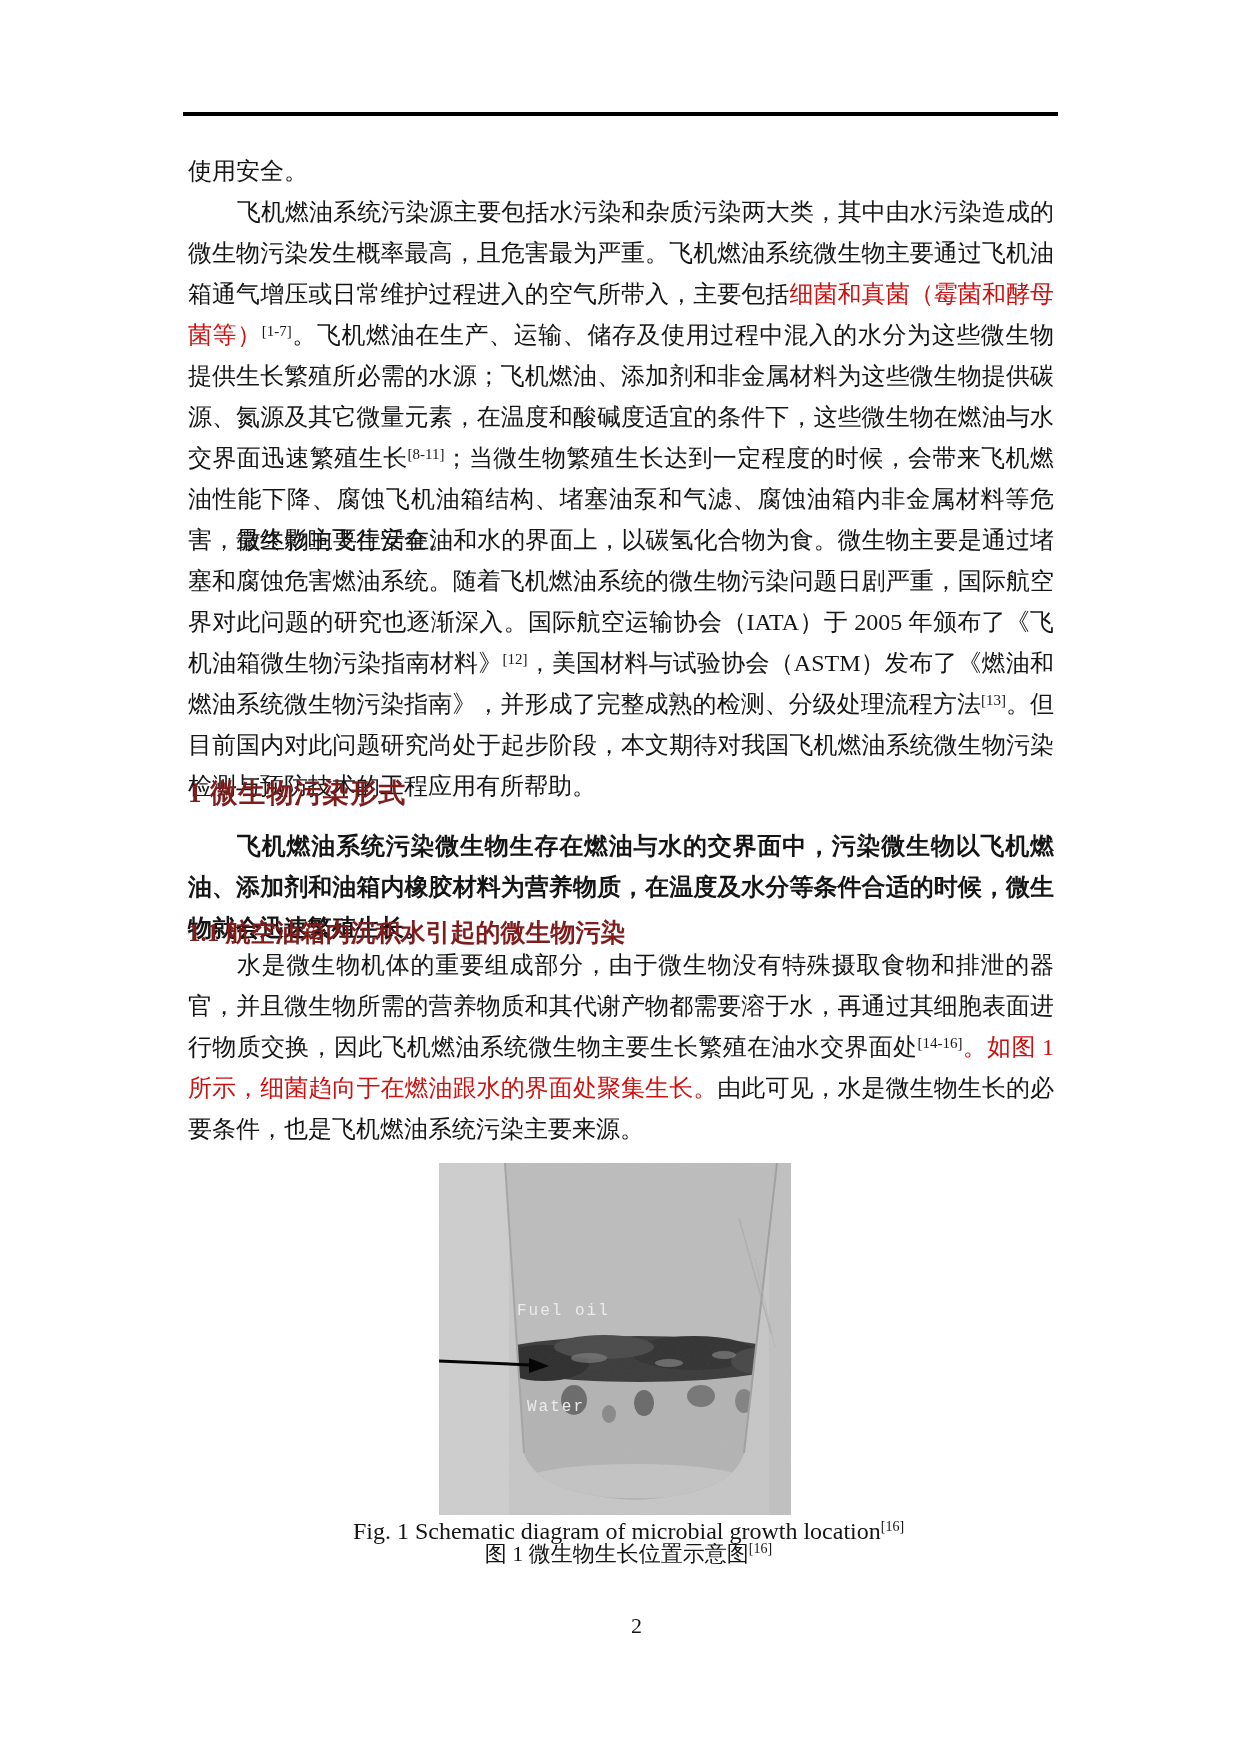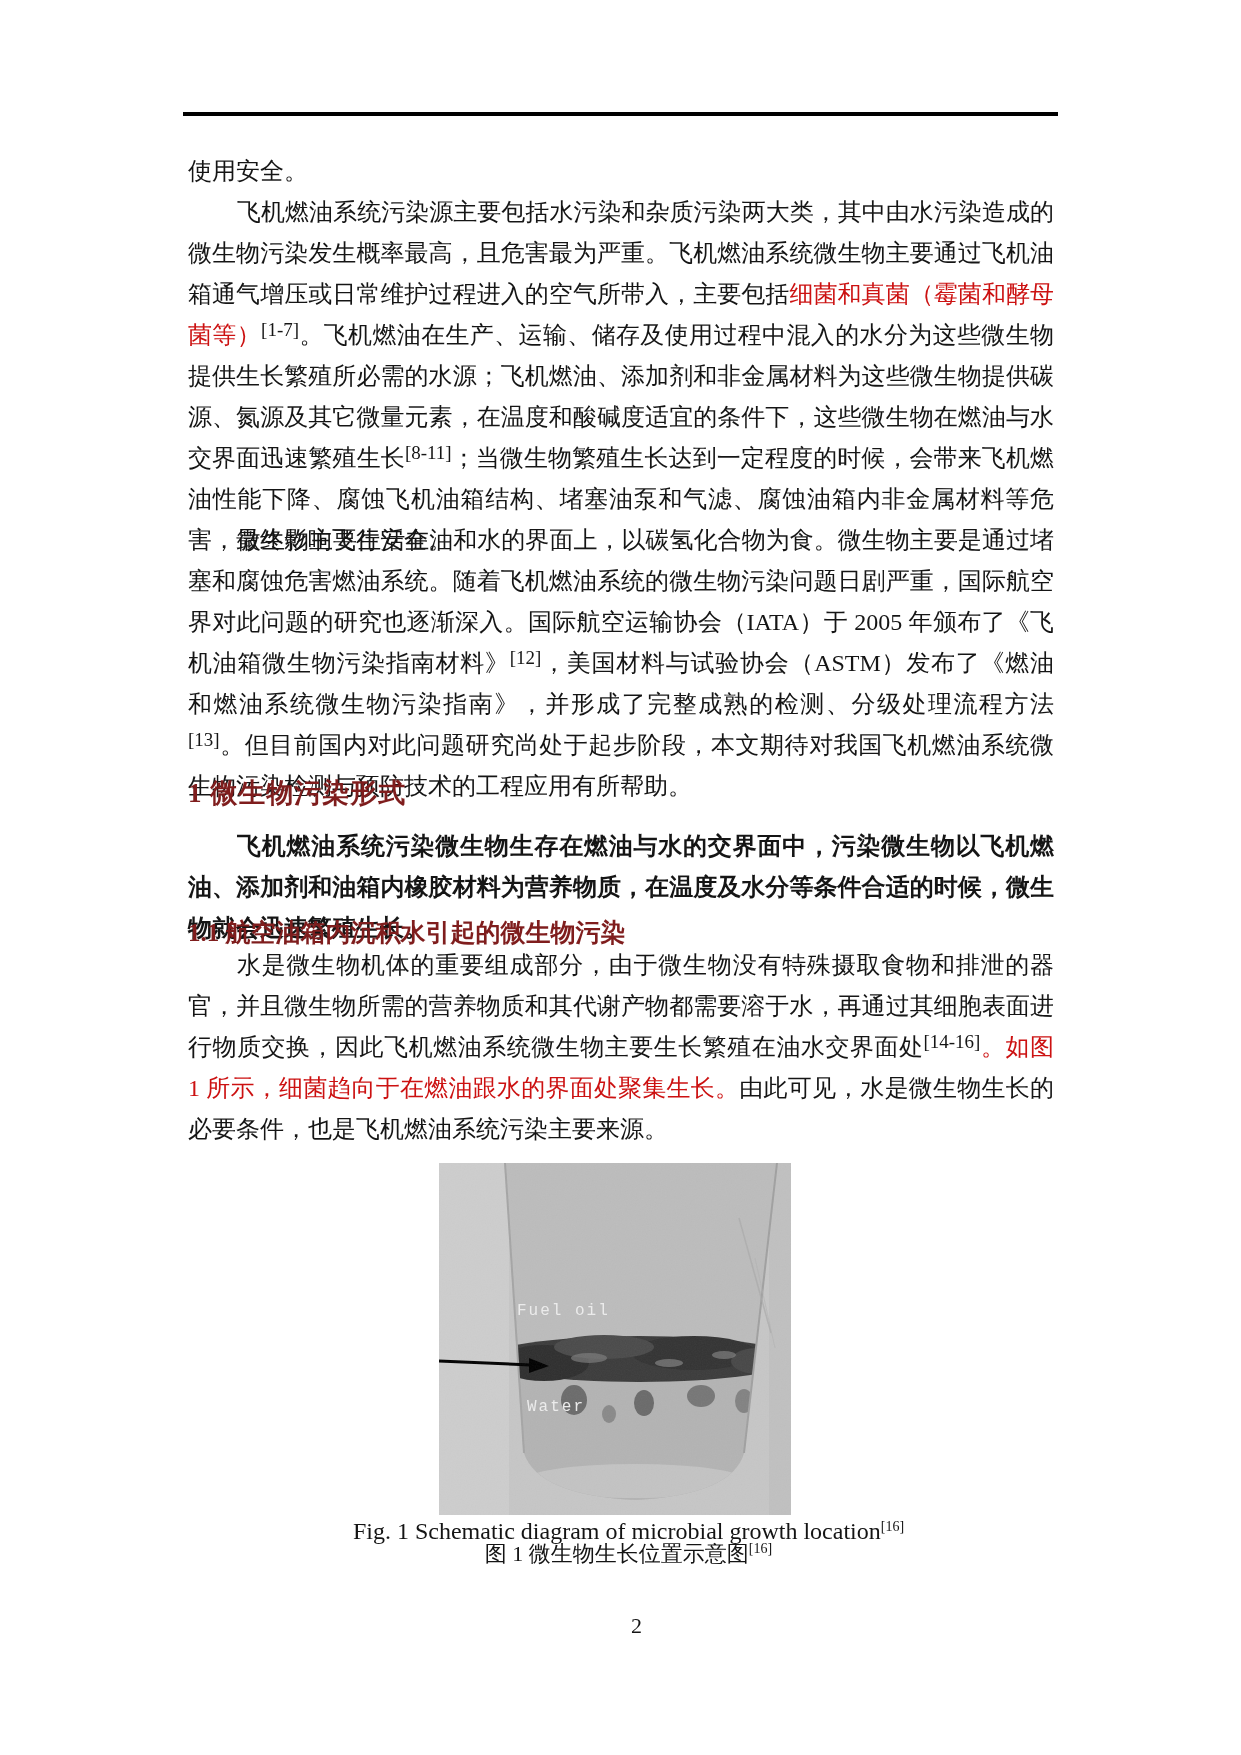"[1-7]" sup.cite { font-size: 19px -> 15px }
